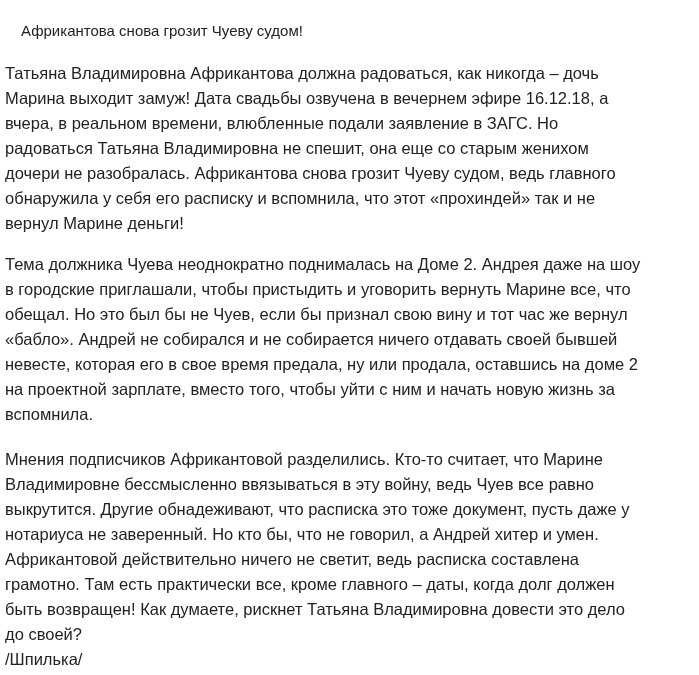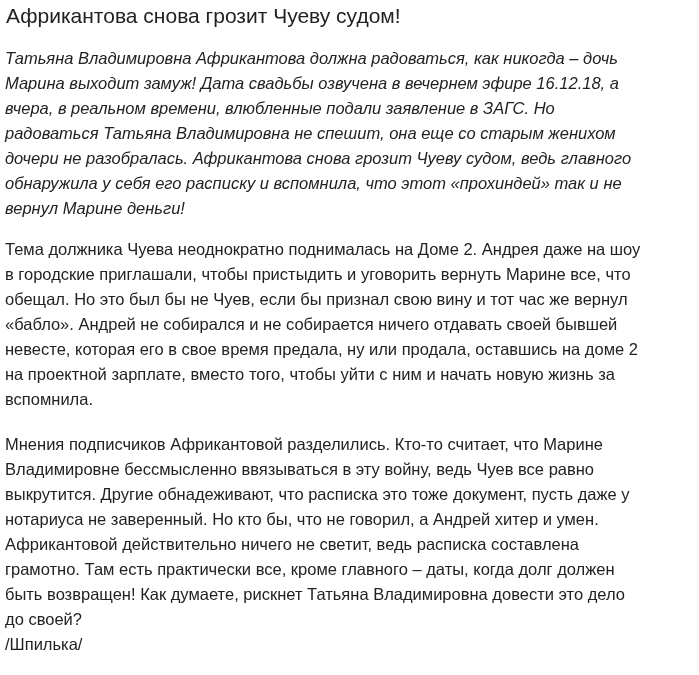"Африкантова снова грозит Чуеву судом!" .title { font-size: 21px -> 15px; margin: 1px -> 16px }
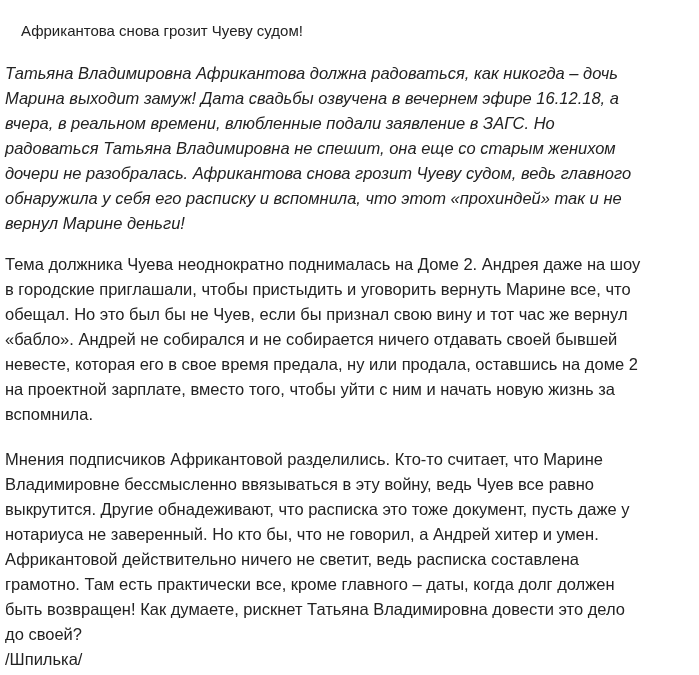"Татьяна Владимировна Африкантова должна" .p1 { font-style: italic -> none }
